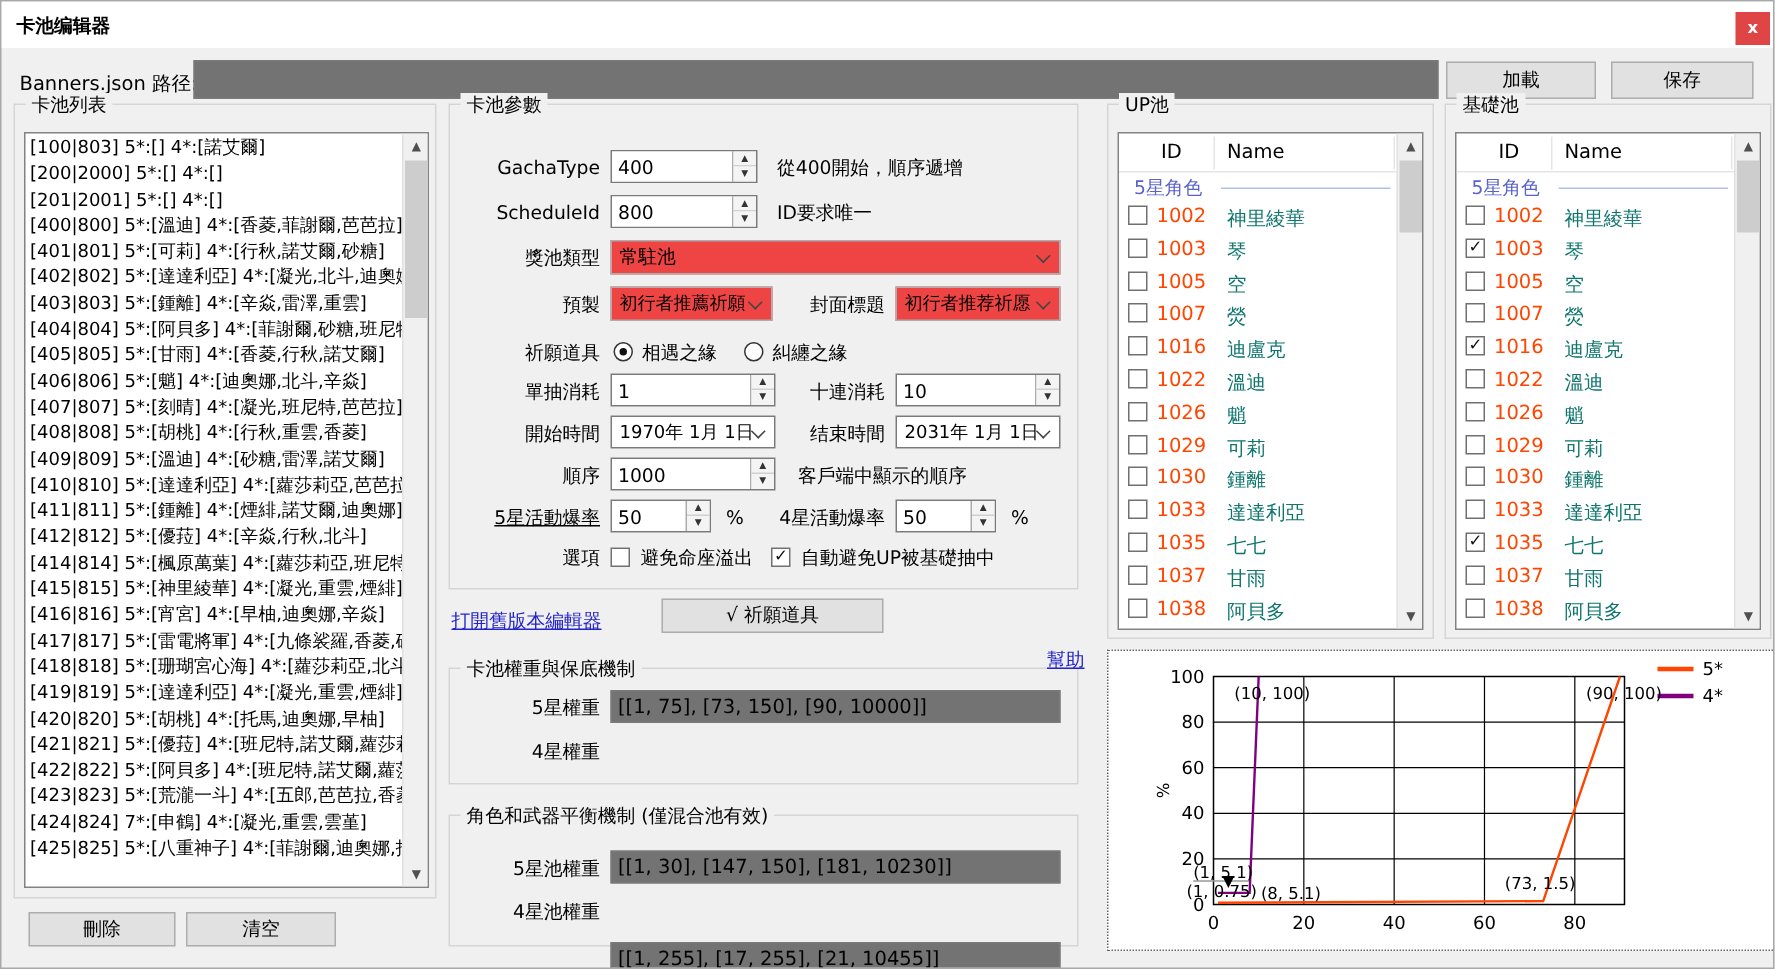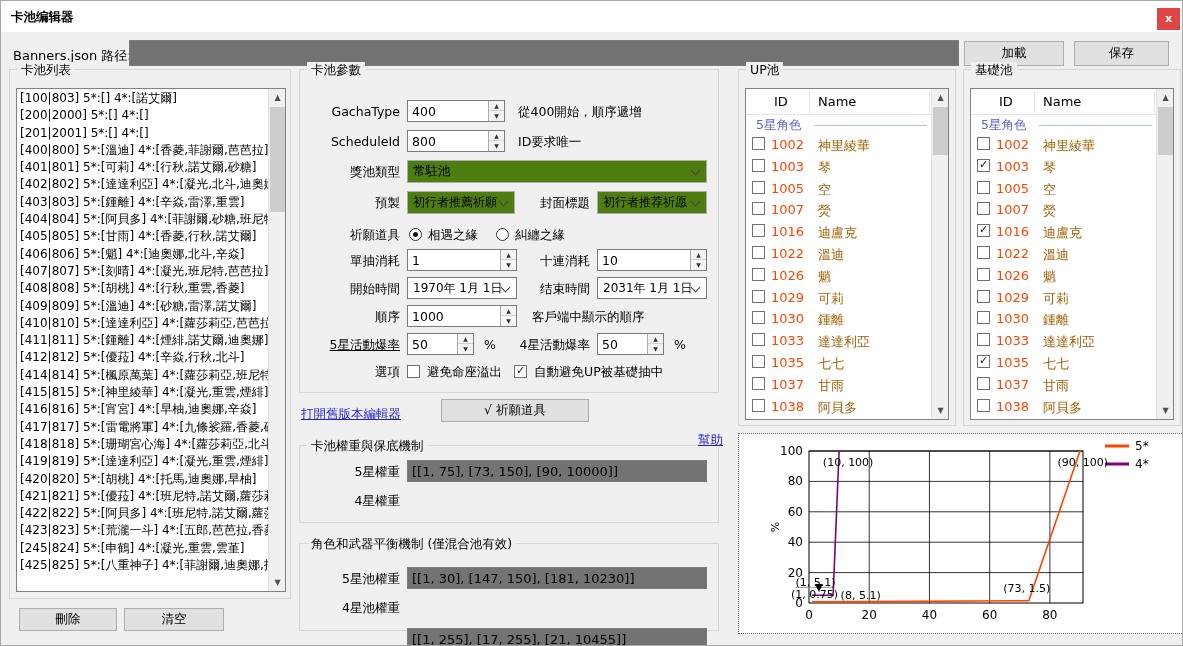"神里綾華" .pt-row .rname { color: #a16207 -> #0f766e }
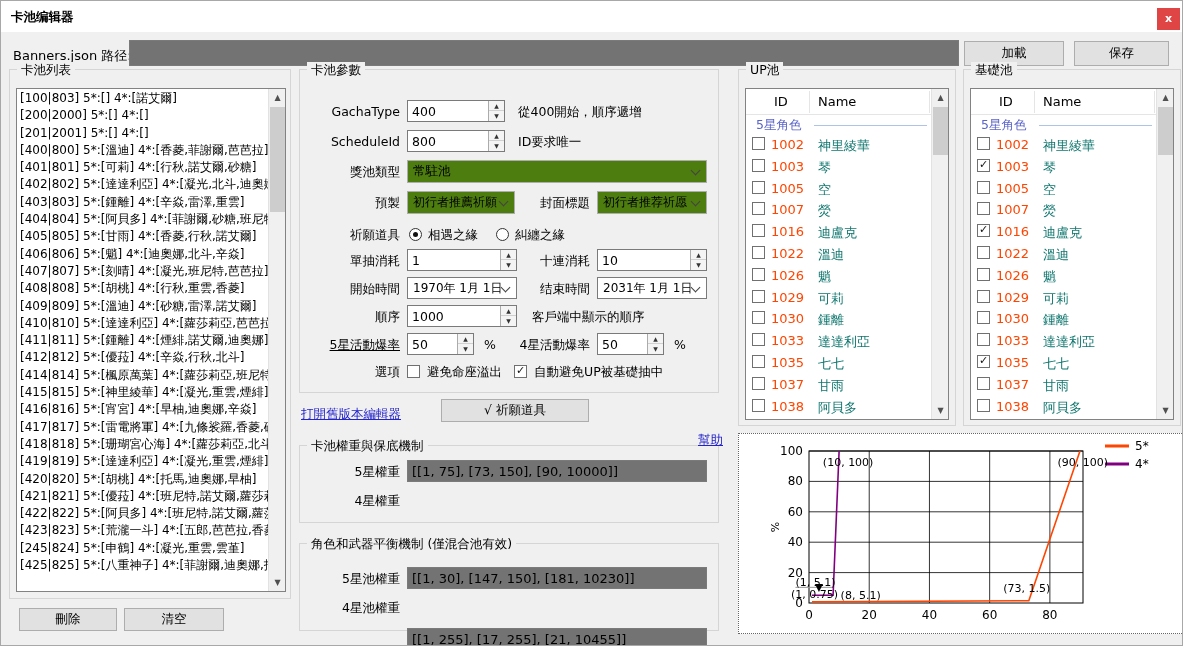"常駐池" .combo.gray { background: #4d7c0f -> #ef4444 }
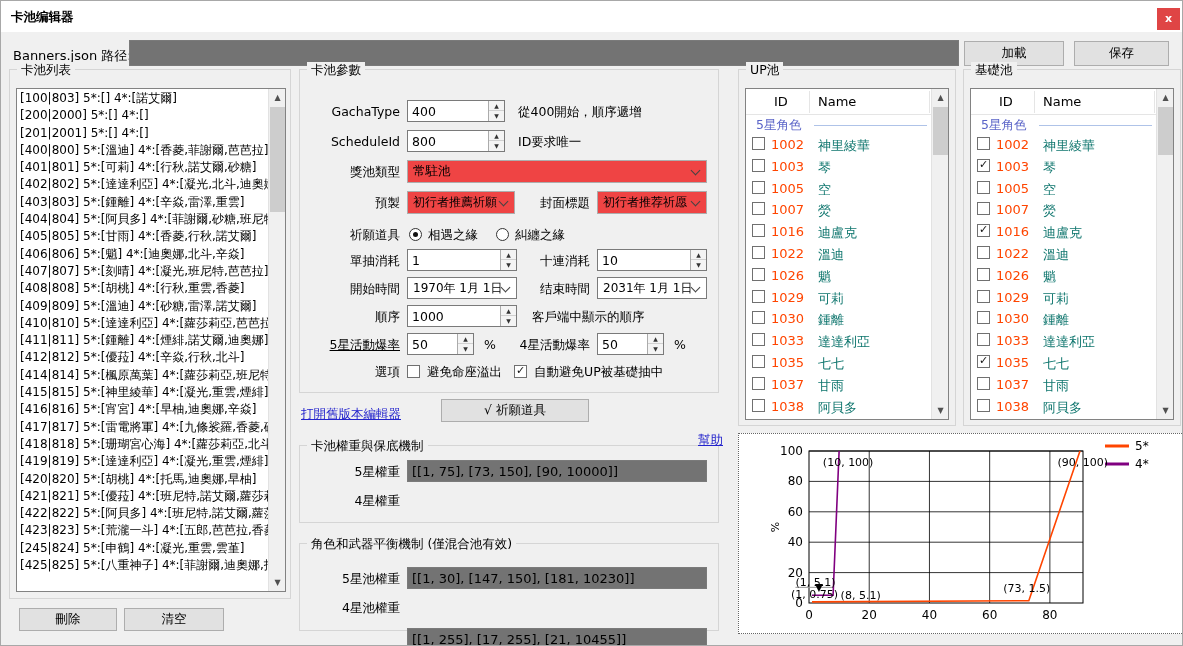"[245|824] 5*:[申鶴] 4*:[凝光,重雲,雲堇]" div.list-item { text: 245|824] 5 -> 424|824] 7 }
